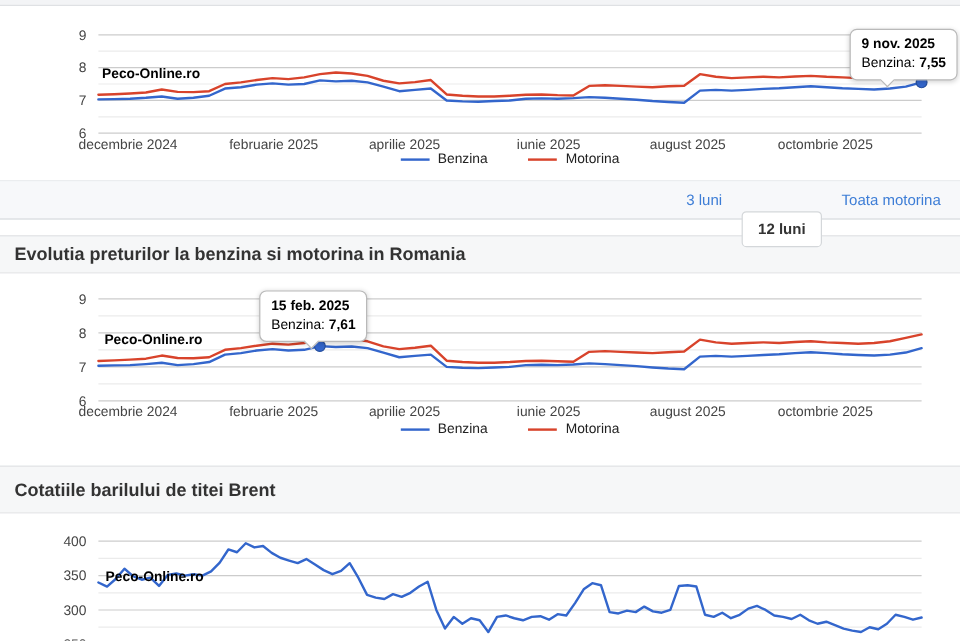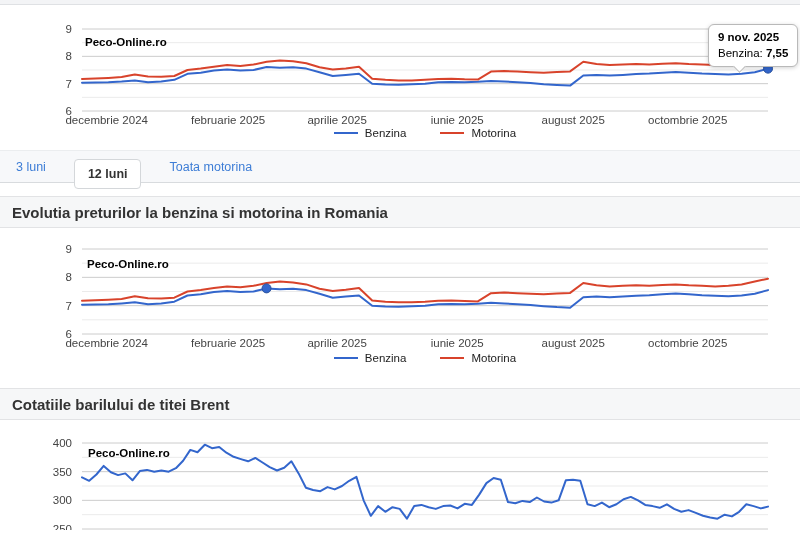"Peco-Online.ro" .wm { margin-top: none -> 20px }
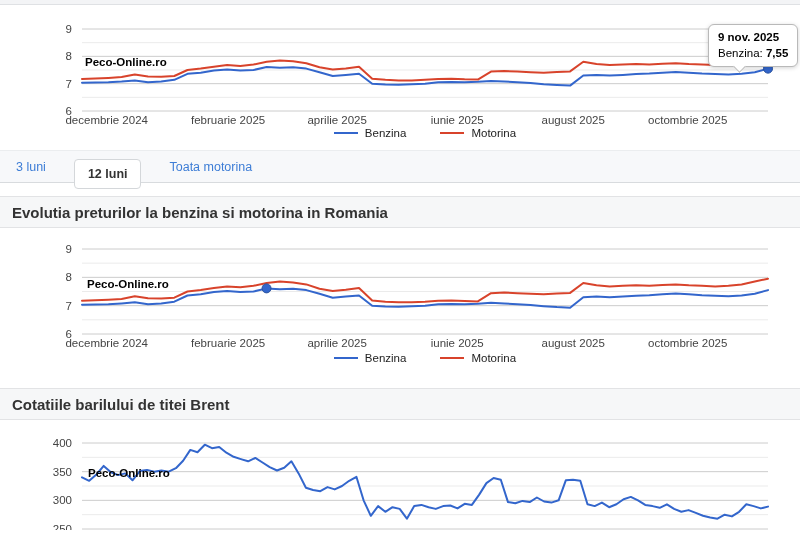"3 luni" .tabbar { gap: 12px -> none; justify-content: flex-start -> flex-end }
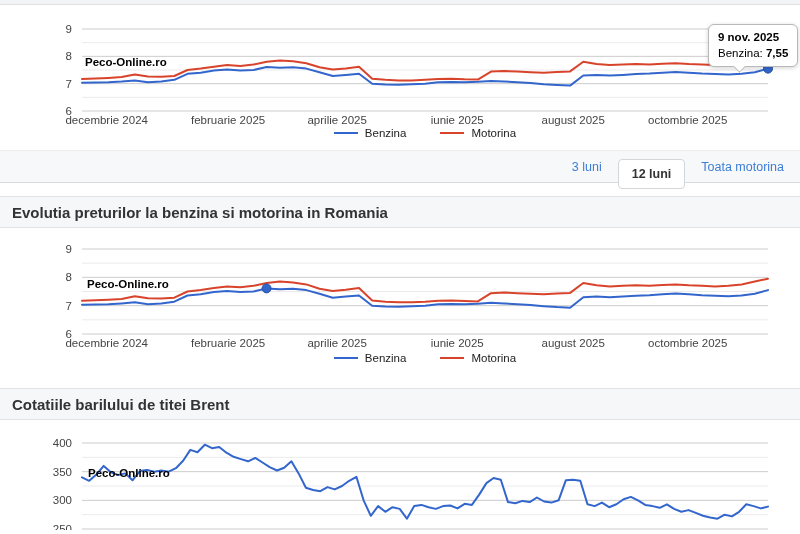"12 luni" .tab.active { top: 7px -> 24px }
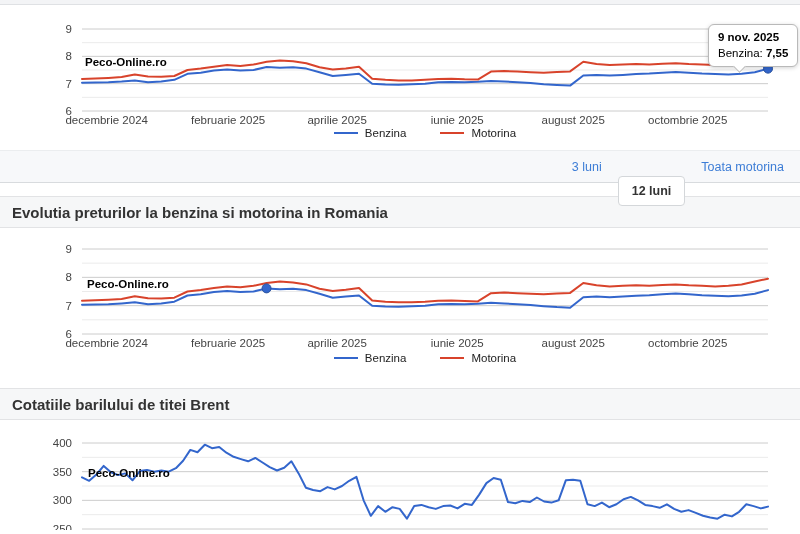"15 feb. 2025" div.tt { html: none -> <div> <div>15 feb. 2025</div> <div><span>Benzina:</span> <span>7,61</span></div> <span></span> </div> }
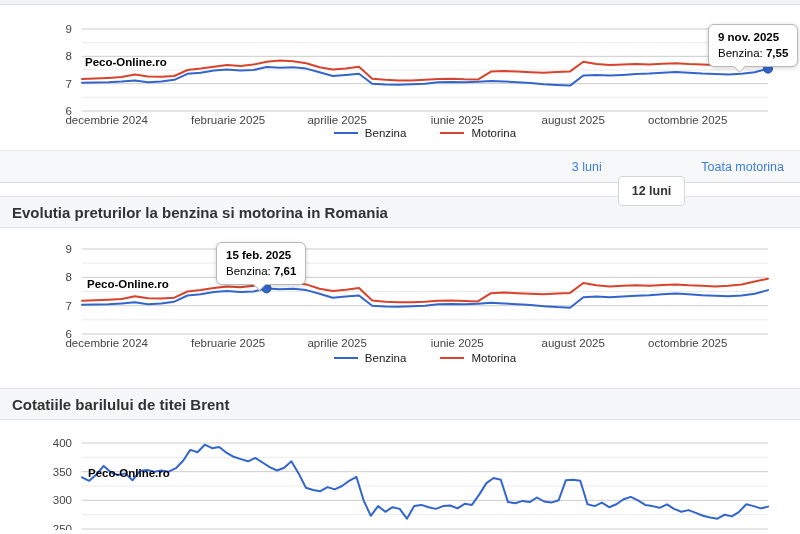"Cotatiile barilului de titei Brent" .sect2 { height: 32px -> 40px }
